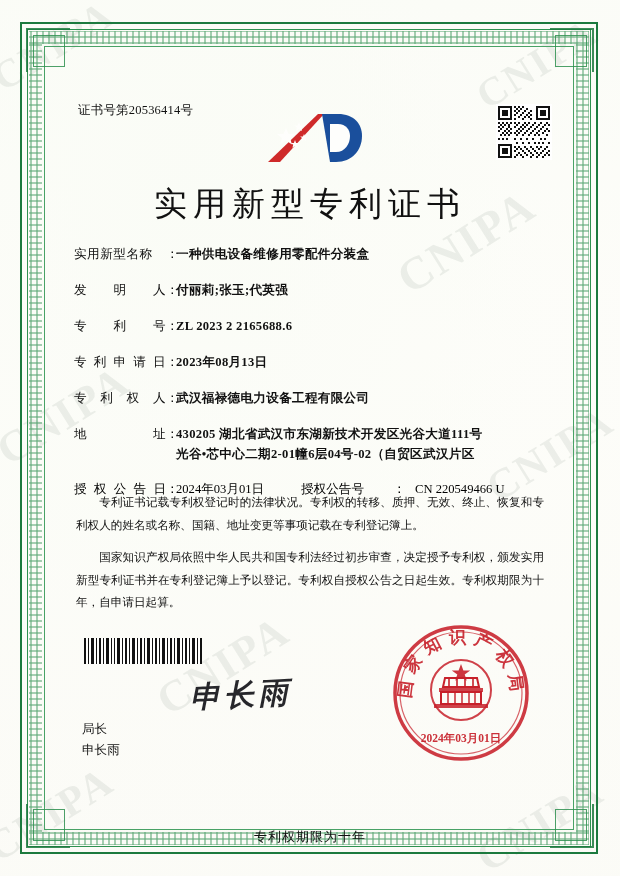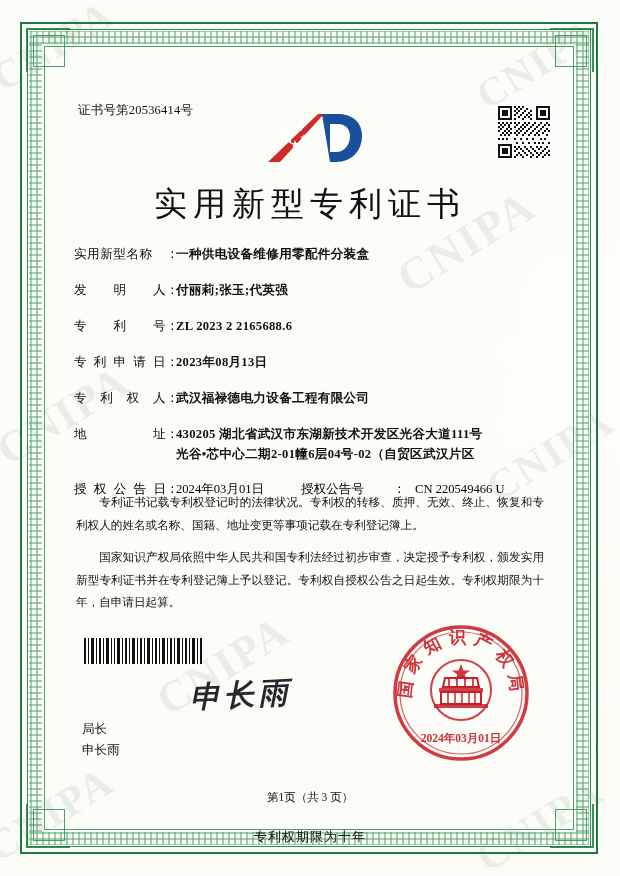"第1页（共 3 页）" div.page-num { html: <div>第1页（共 3 页）</div> -> none }
